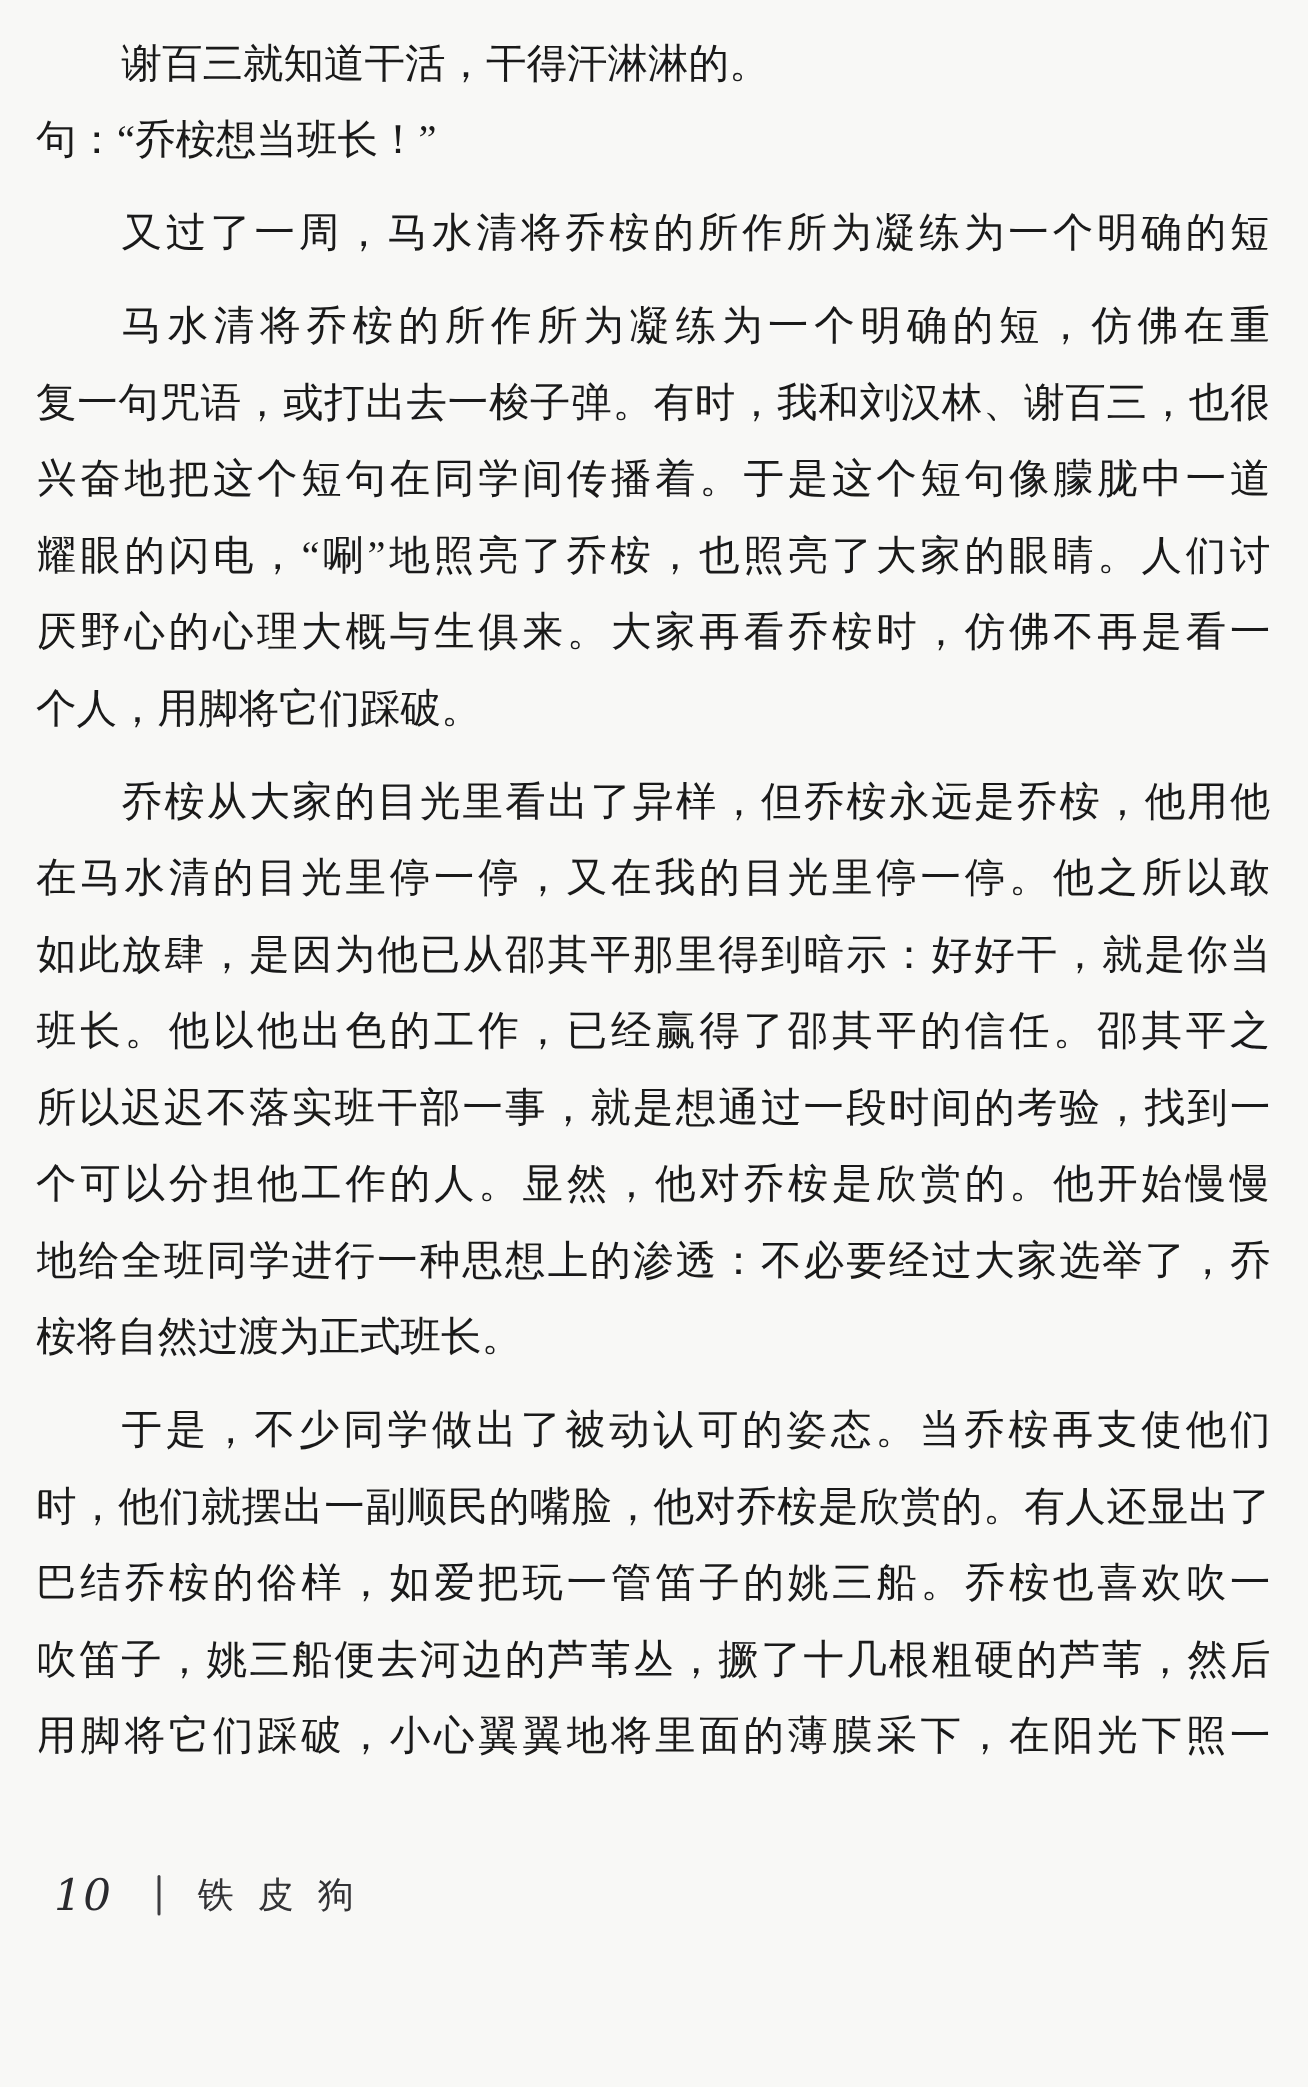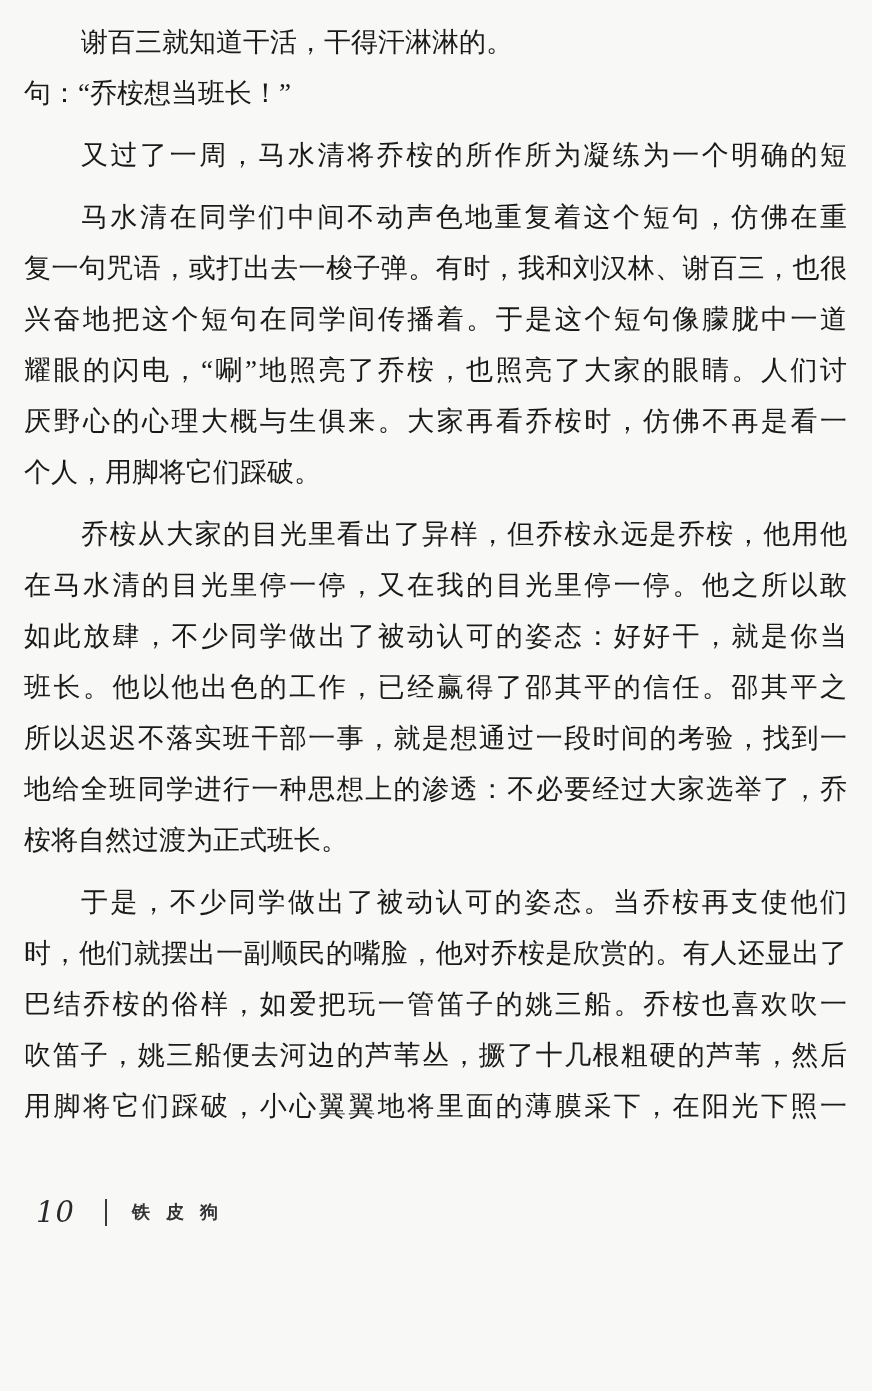"谢百三就知道干活，干得汗淋淋的。" * { border-radius: none -> 32px }
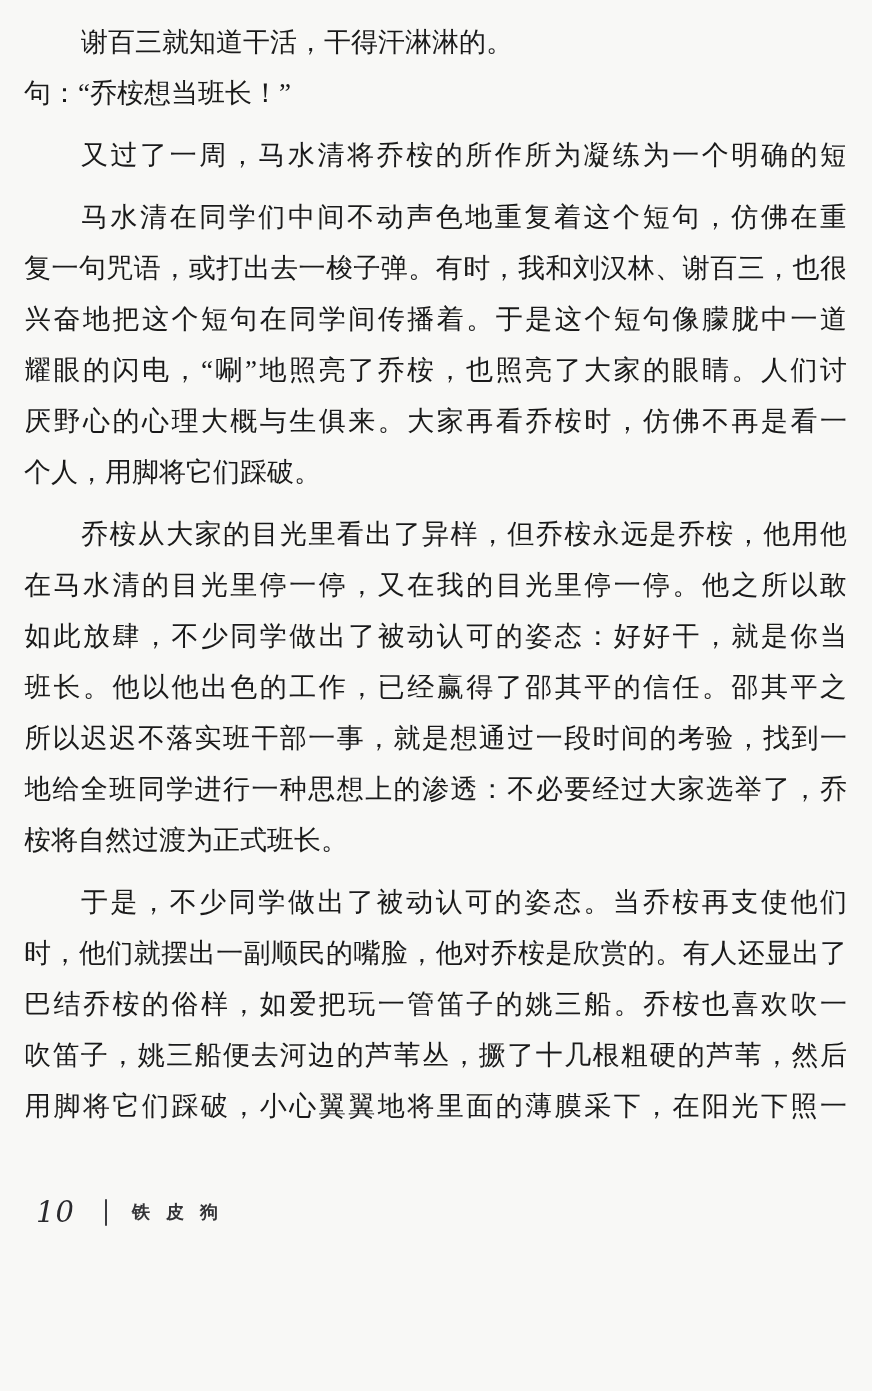"马水清在同学们中间不动声色地重复着这个短句，仿佛在重" div.line { text: 在同学们中间不动声色地重复着这个短句 -> 将乔桉的所作所为凝练为一个明确的短 }
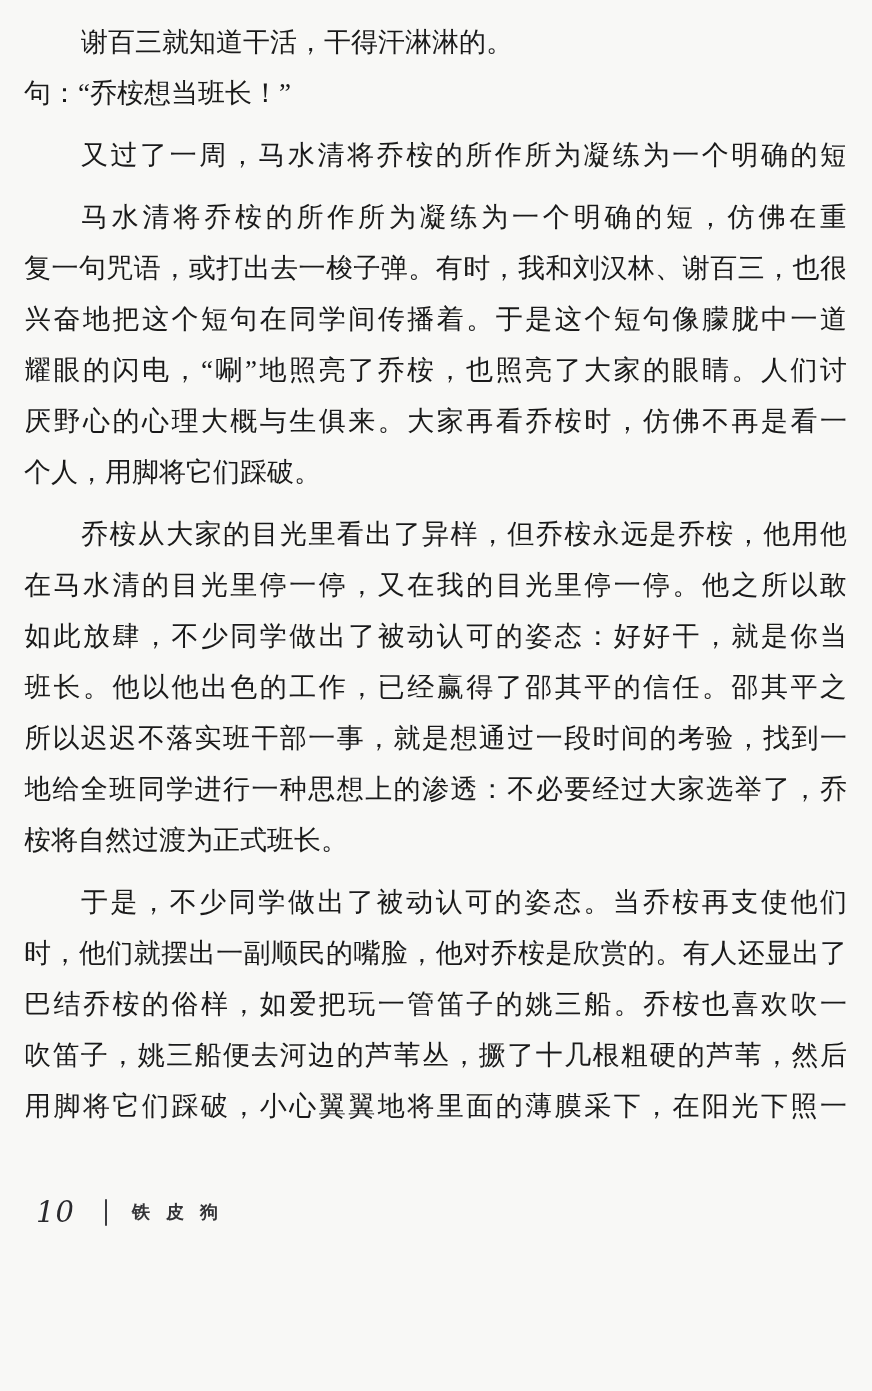"如此放肆，不少同学做出了被动认可的姿态：好好干，就是你当" div.line { text: 不少同学做出了被动认可的姿态 -> 是因为他已从邵其平那里得到暗示 }
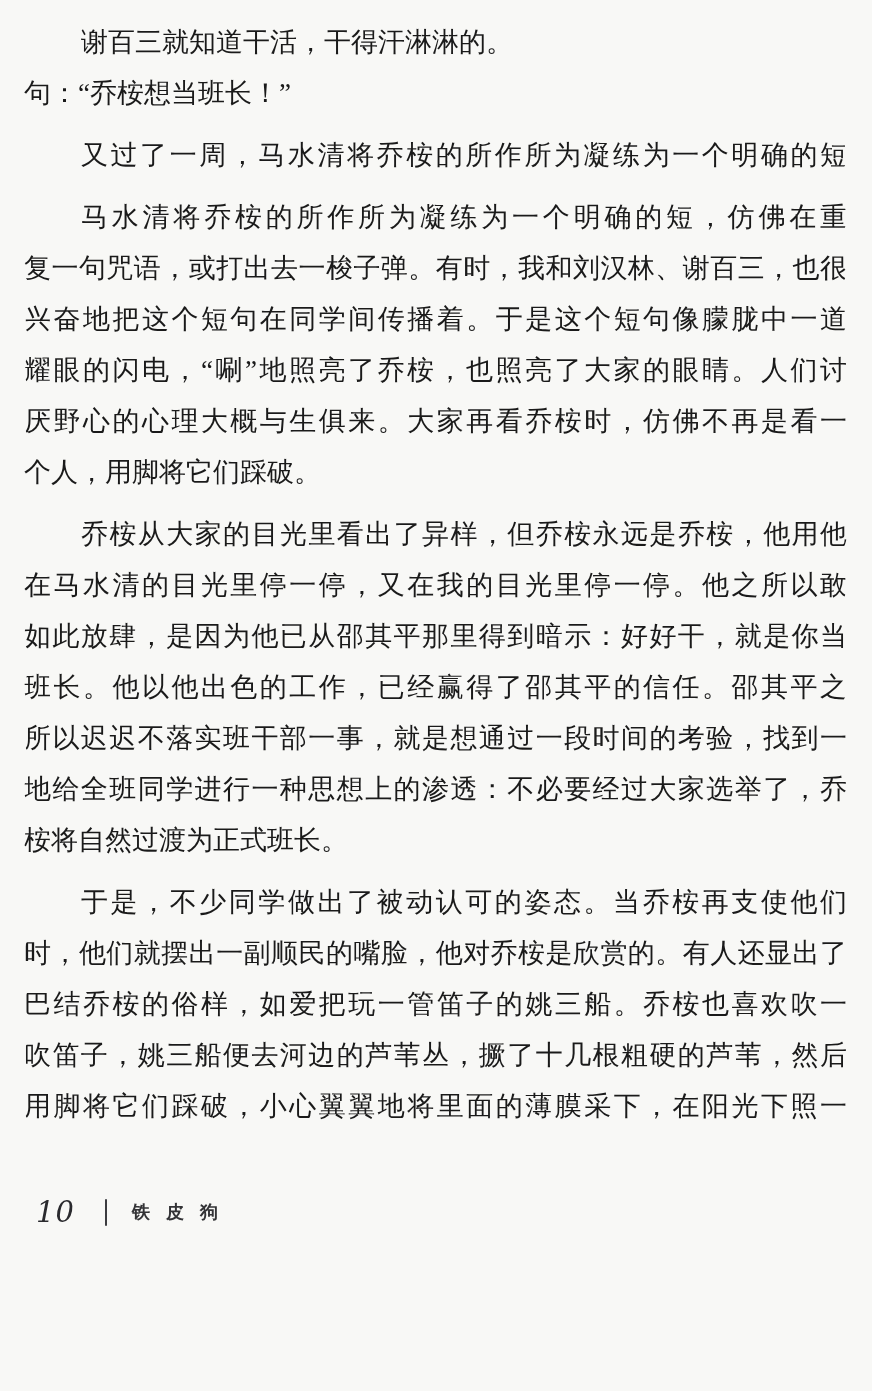"个可以分担他工作的人。显然，他对乔桉是欣赏的。他开始慢慢" div.line { html: none -> <div>个可以分担他工作的人。显然，他对乔桉是欣赏的。他开始慢慢</div> }
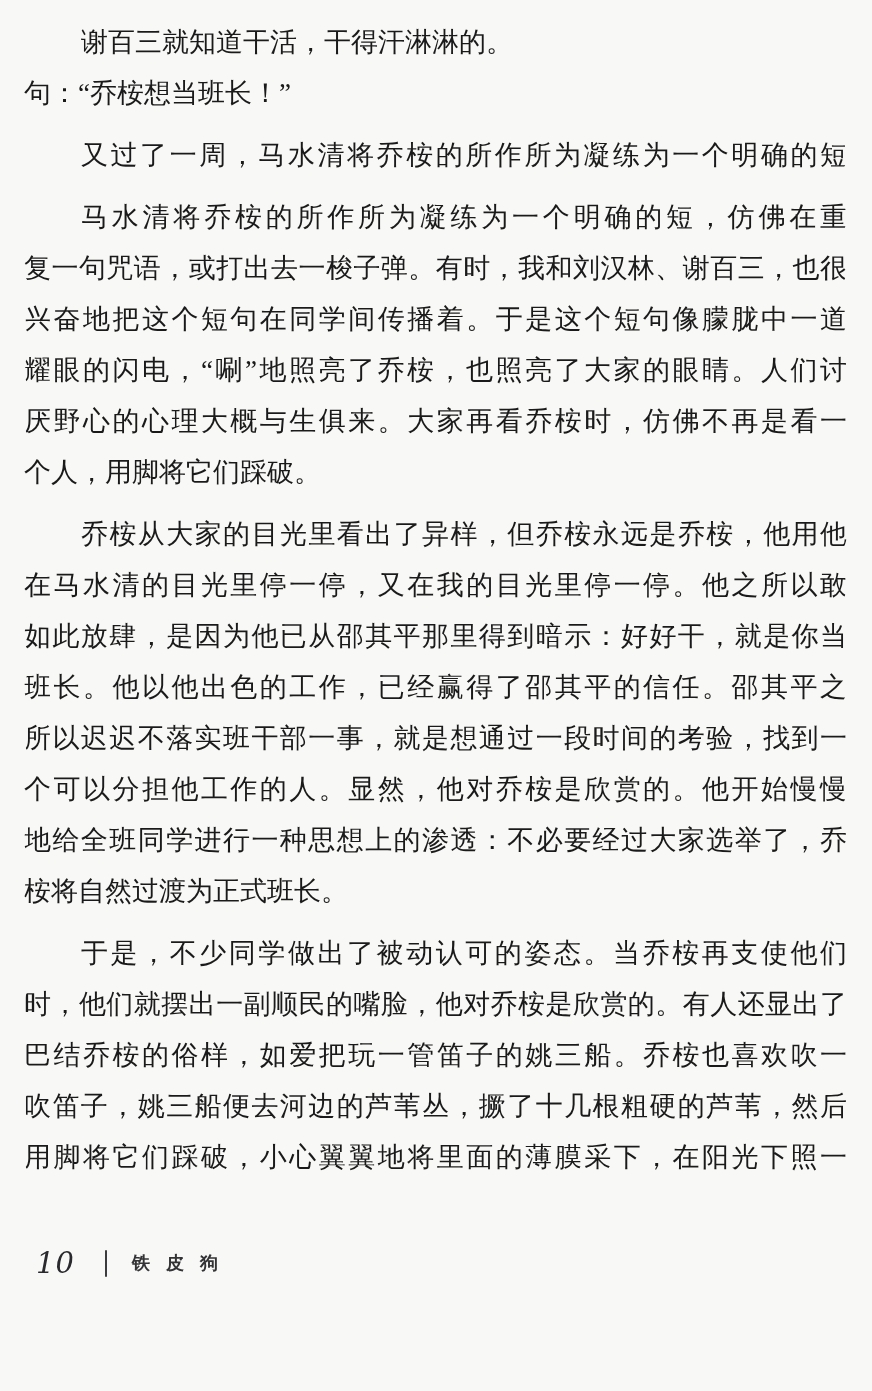"铁皮狗" .book-title { font-size: 18px -> 24px; font-weight: 700 -> 400 }
